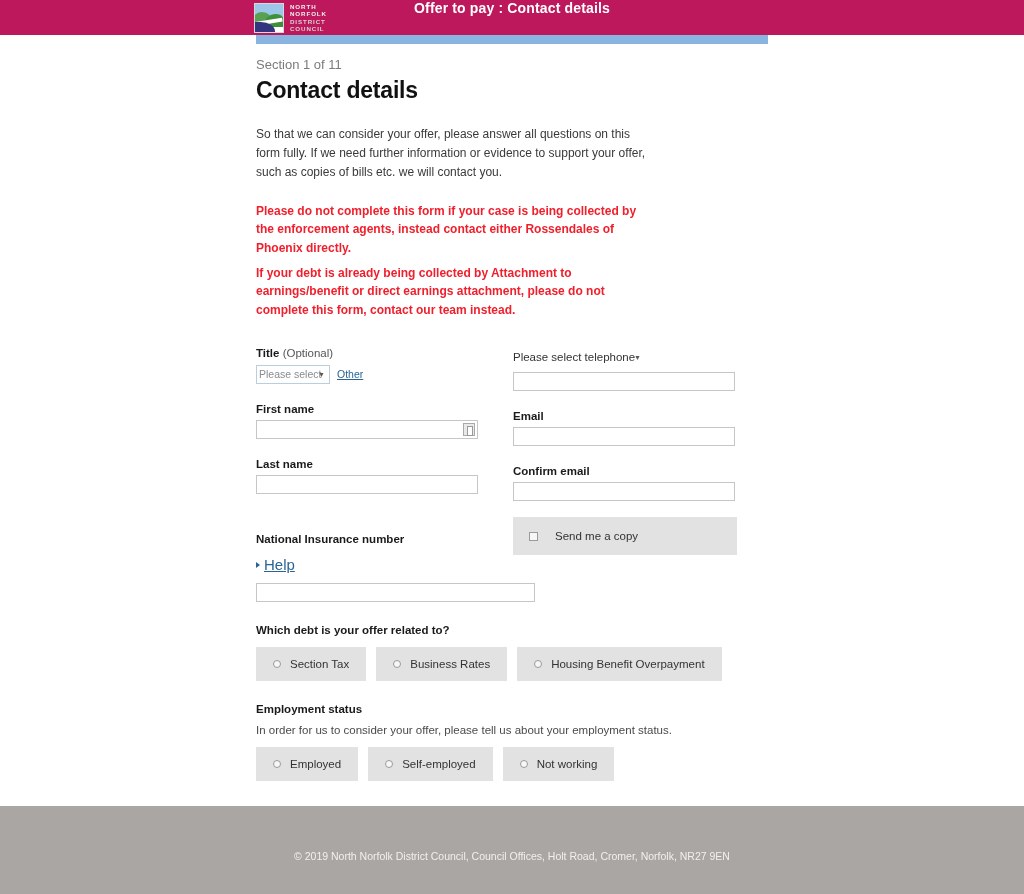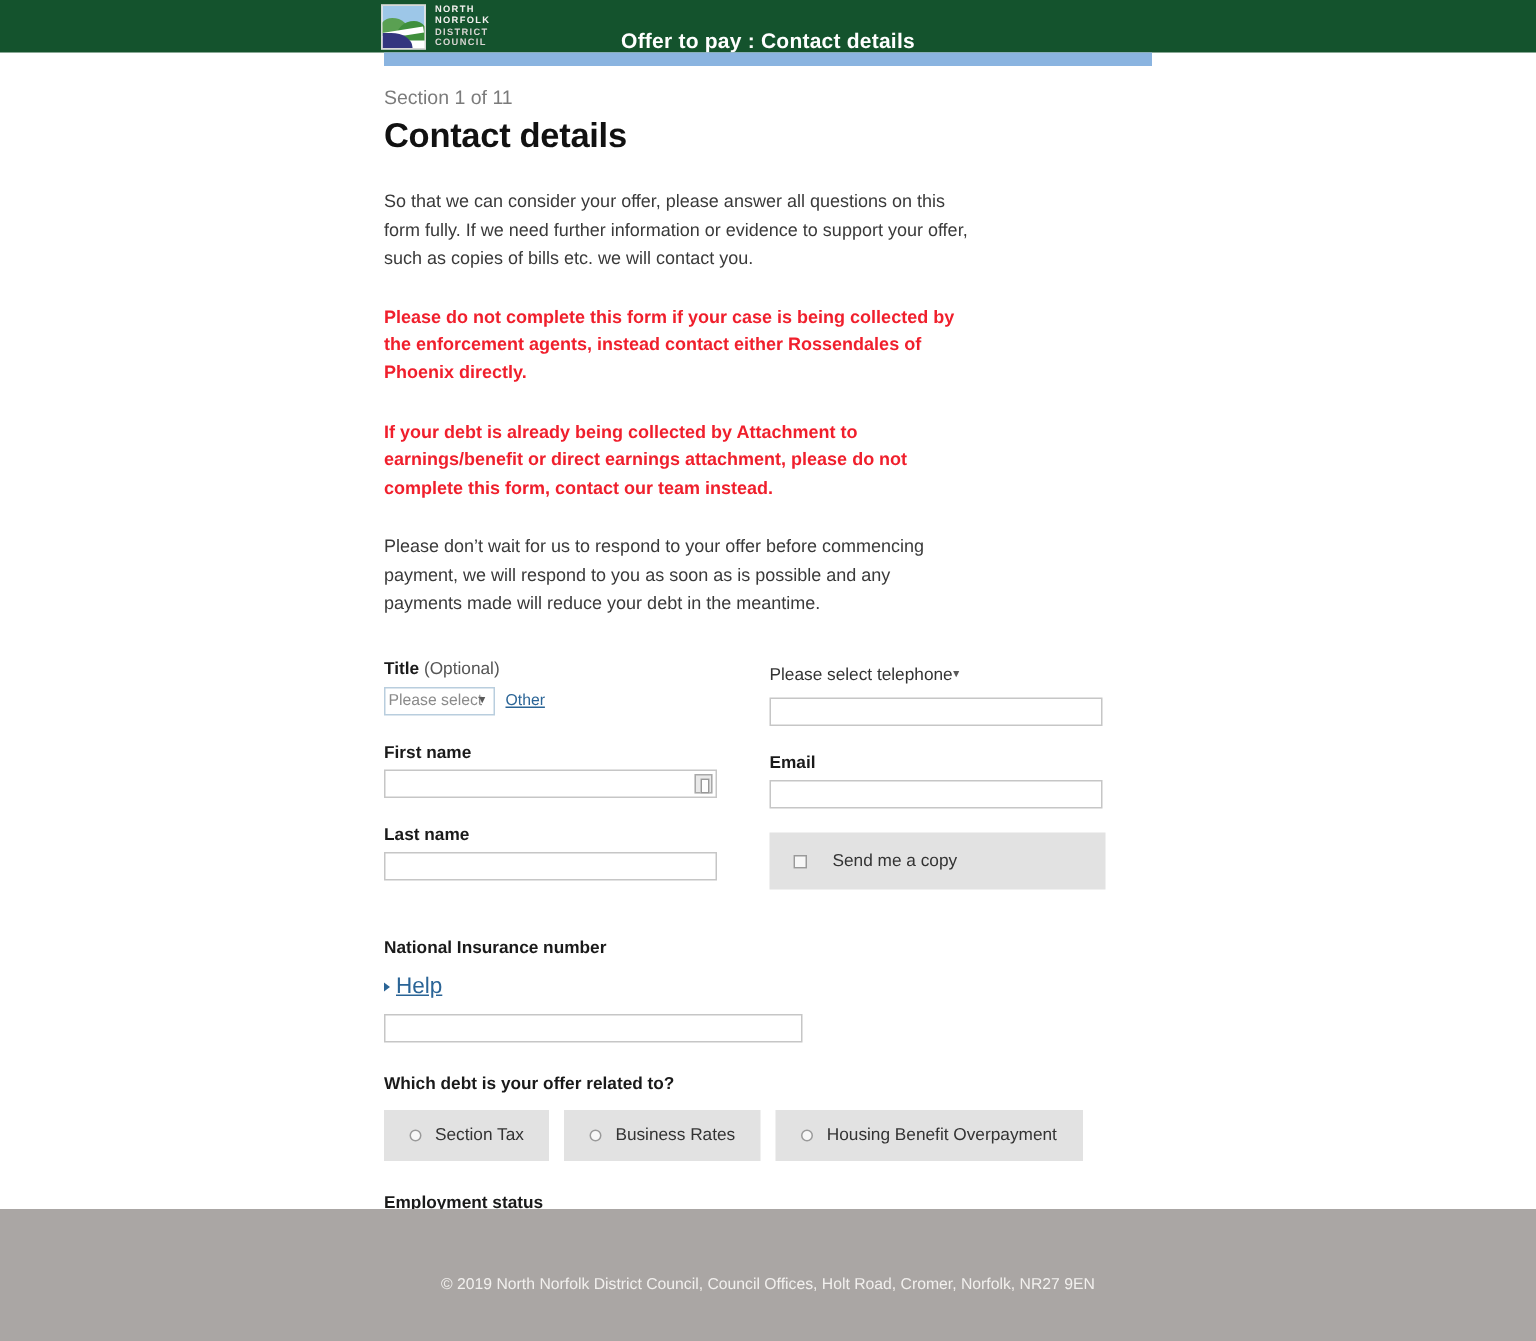"Offer to pay : Contact" .site-header { align-items: flex-end -> flex-start; background: #14532d -> #be185d }
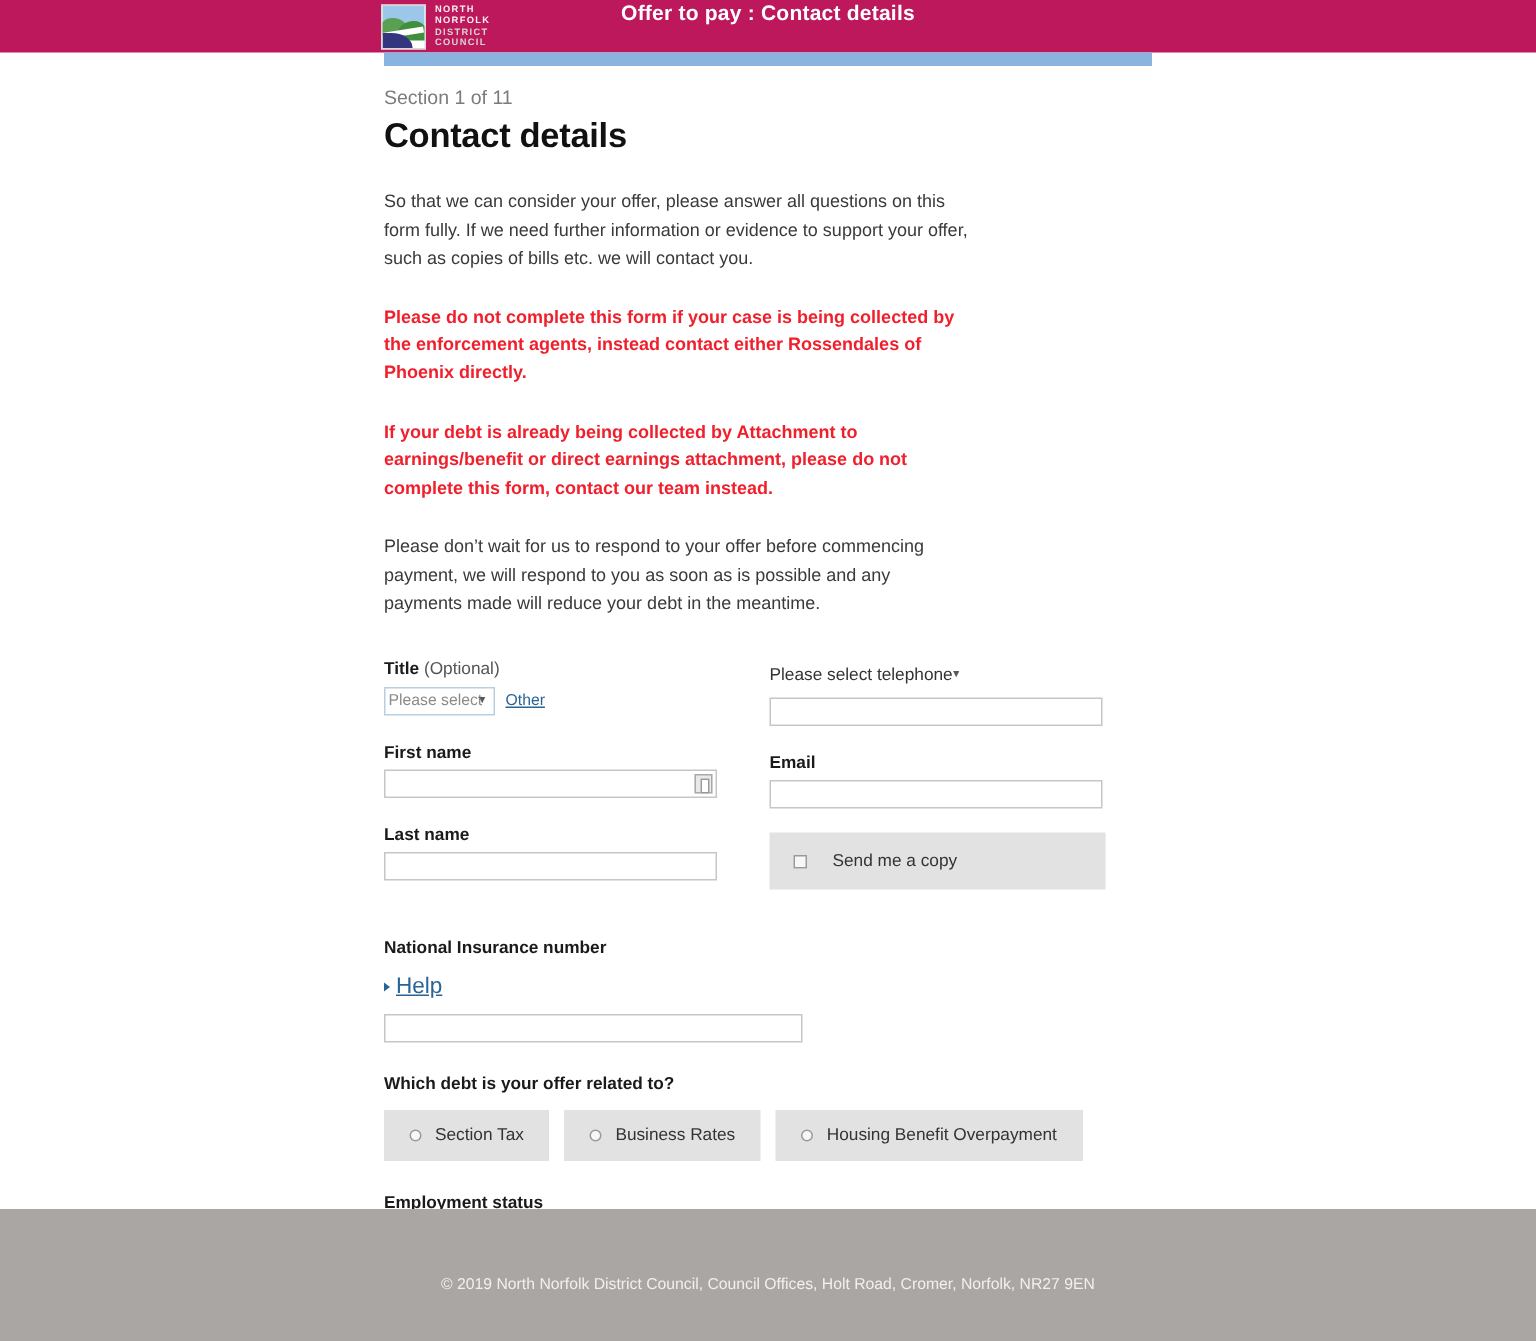"If your debt is already" p.warn.second { margin-top: 21px -> 6px }
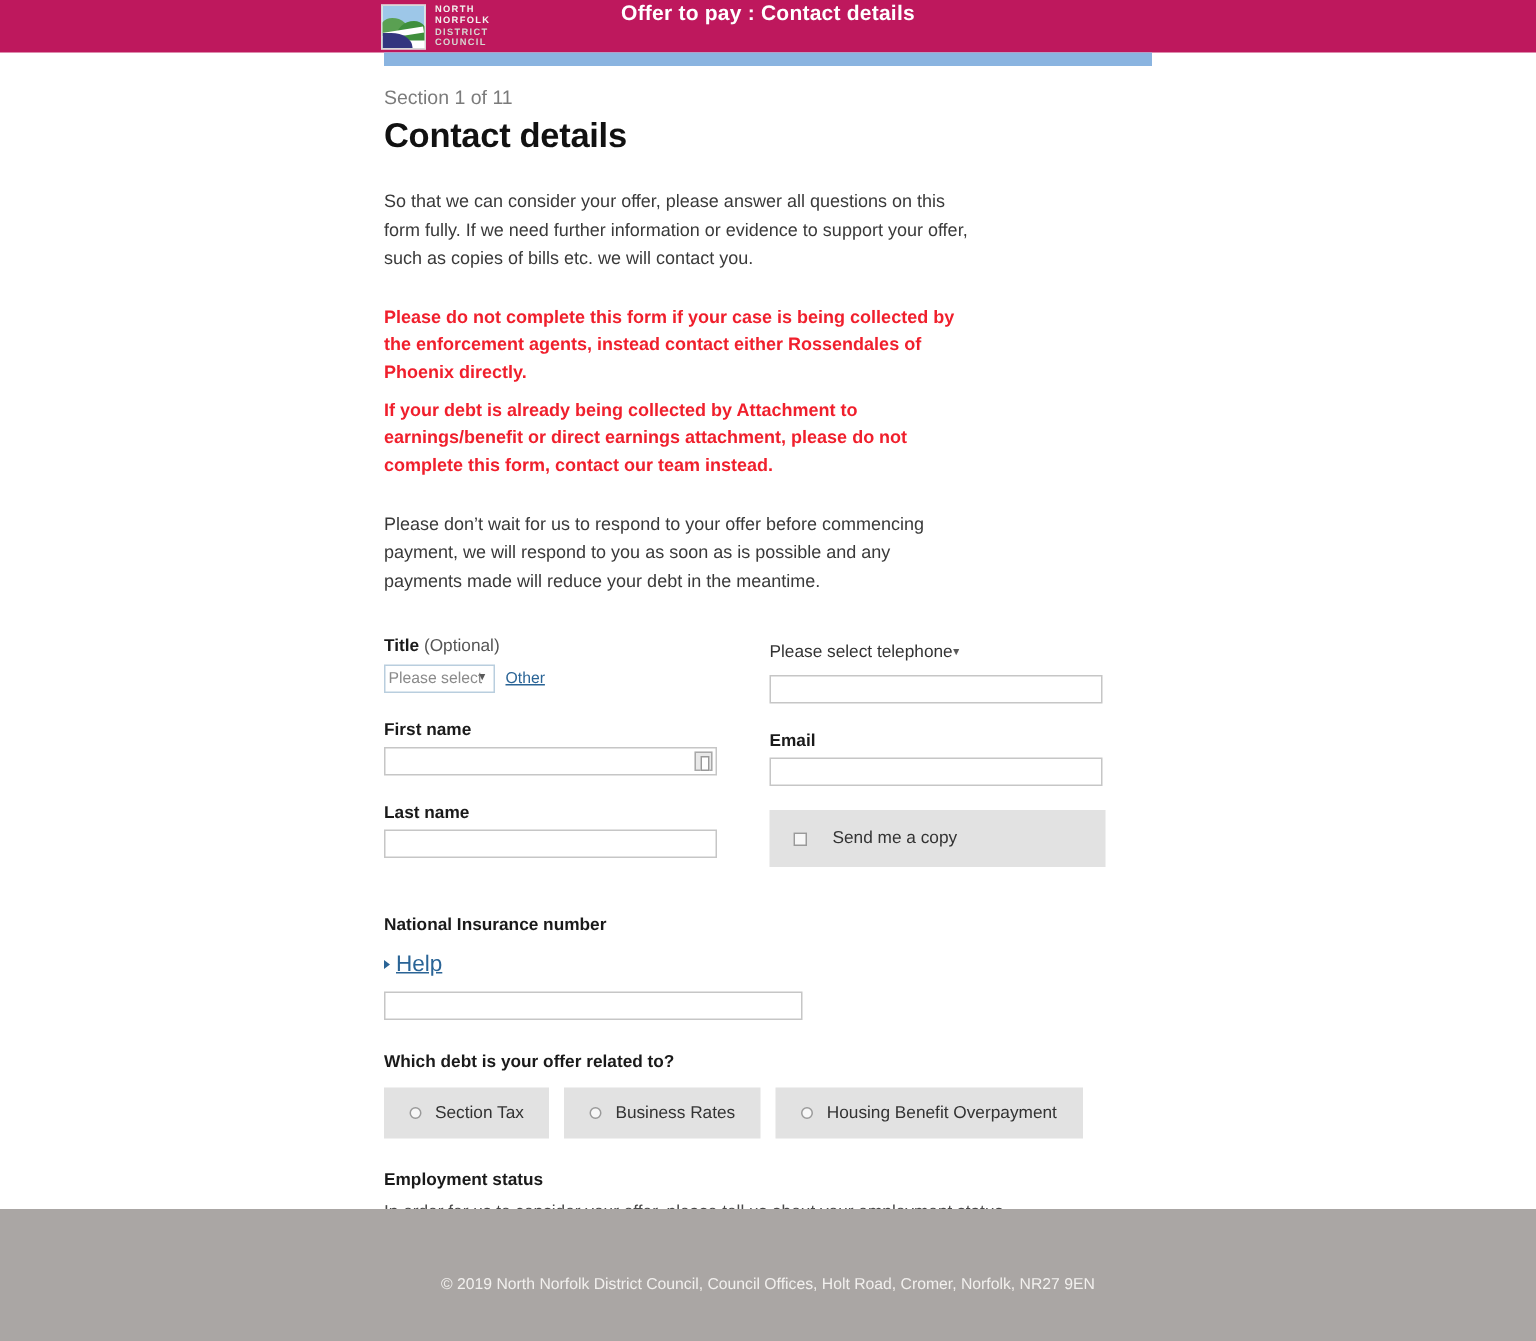"Please don’t wait for us" p.note { html: <p>Please don’t wait for us to respond to your offer before commencing payment, we will respond to you as soon as is possible and any payments made will reduce your debt in the meantime.</p> -> none }
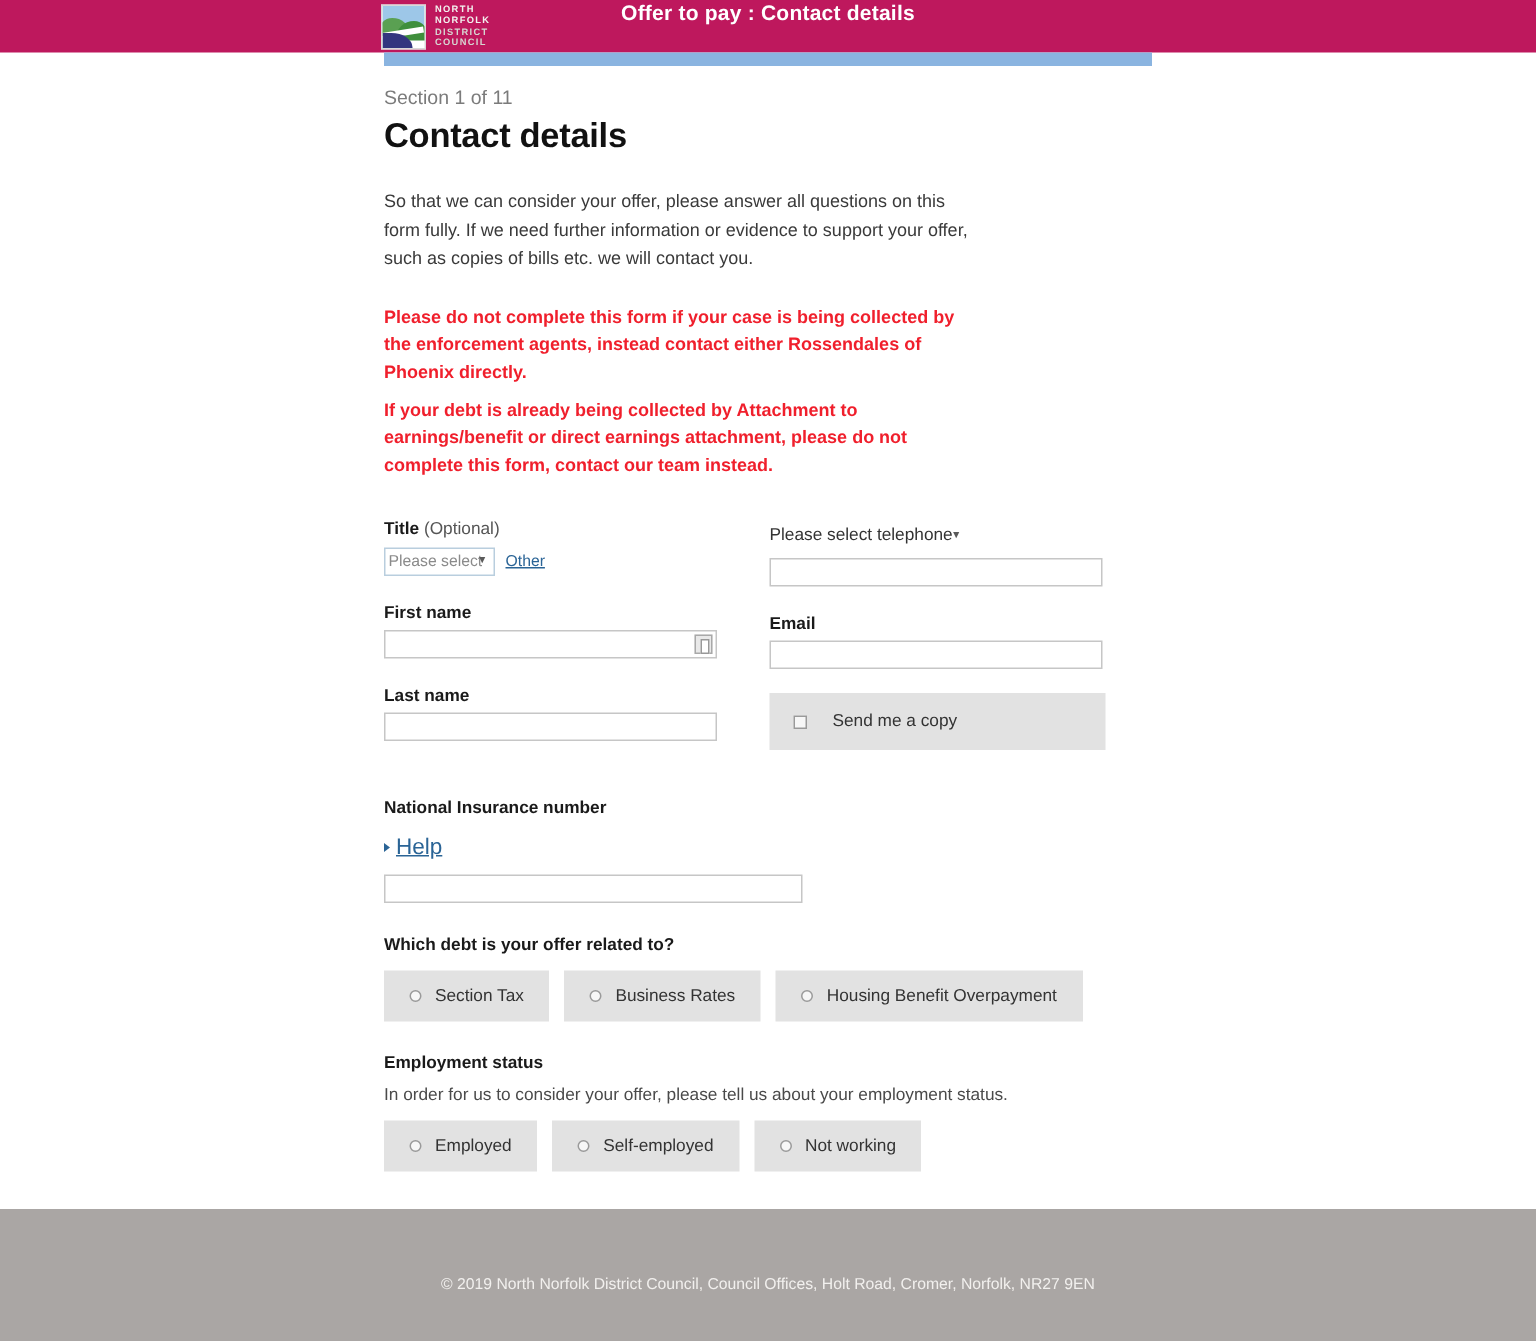"Confirm email" div.fld-block { html: none -> <div> <div>Confirm email</div> <input> </div> }
